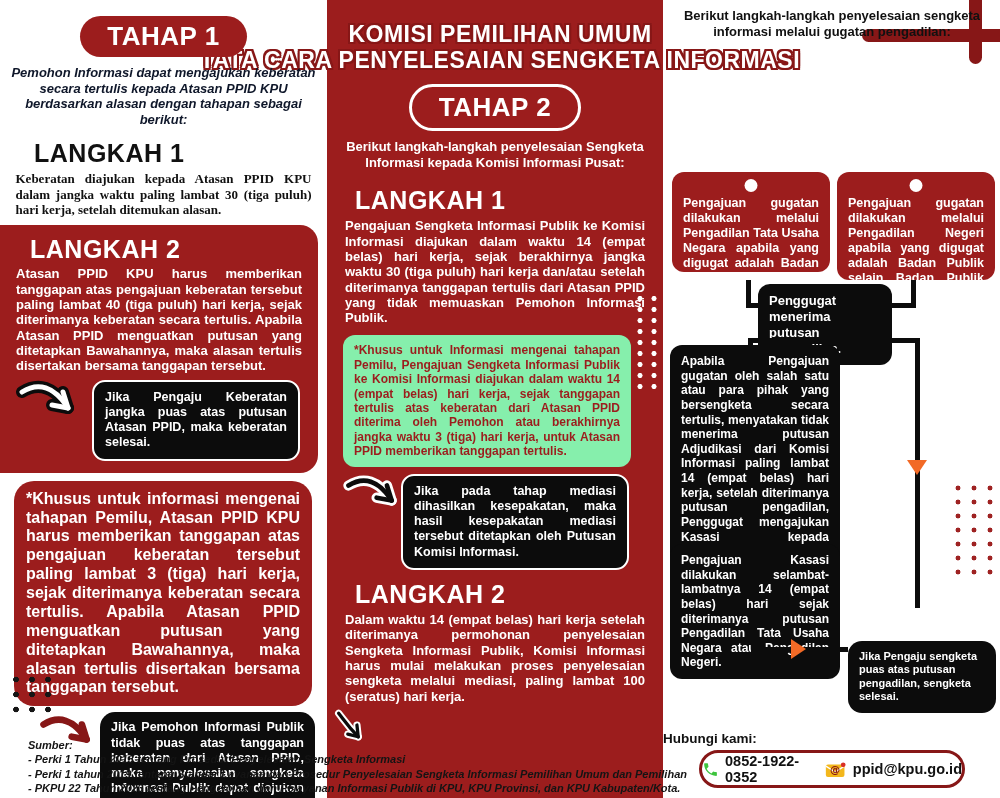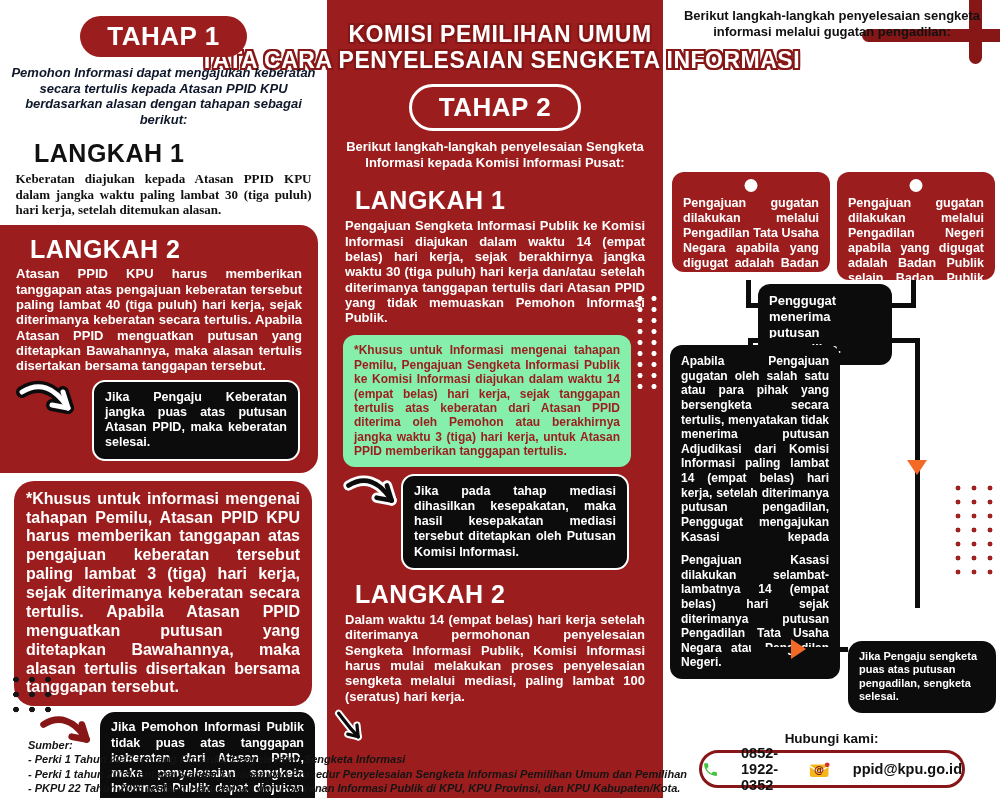"Hubungi kami:" .contact-label { text-align: center -> none }
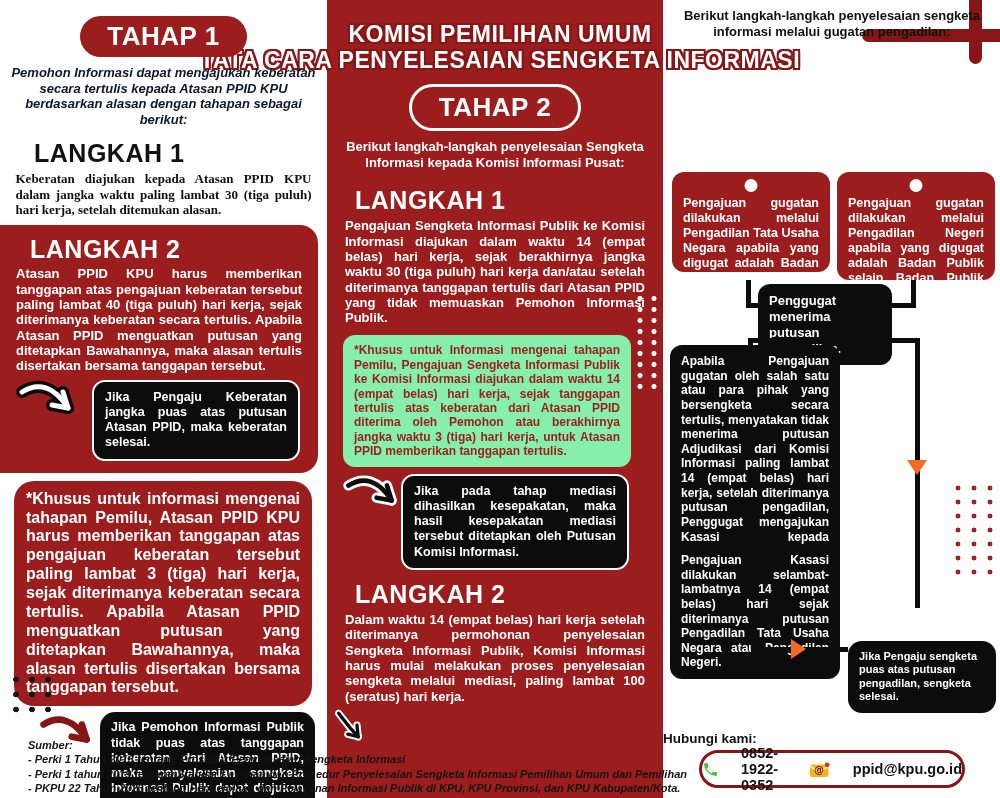"0852-1922-0352" .contact-pill { gap: 22px -> 6px }
